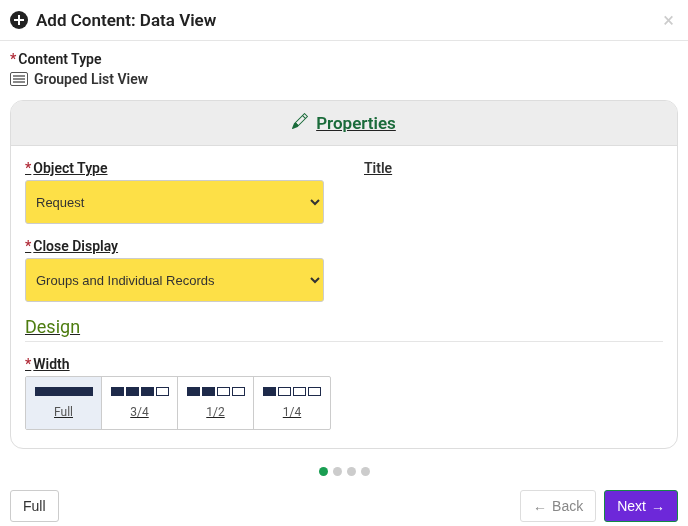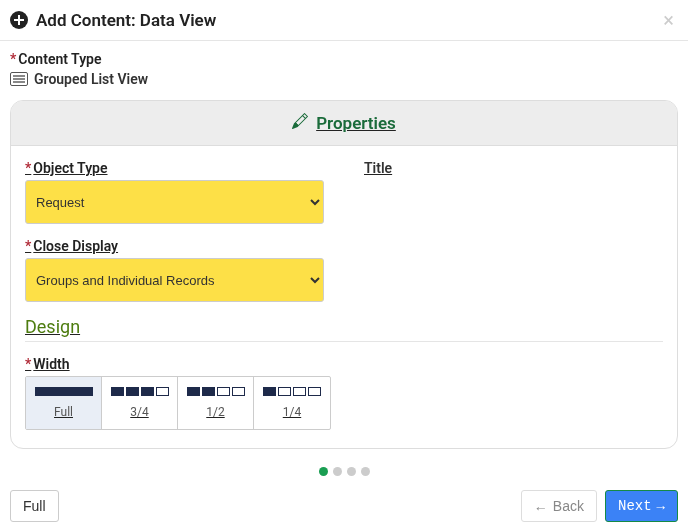"Next" .btn.primary { background: #3b82f6 -> #6d28d9; font-family: Liberation Mono, monospace -> none }
